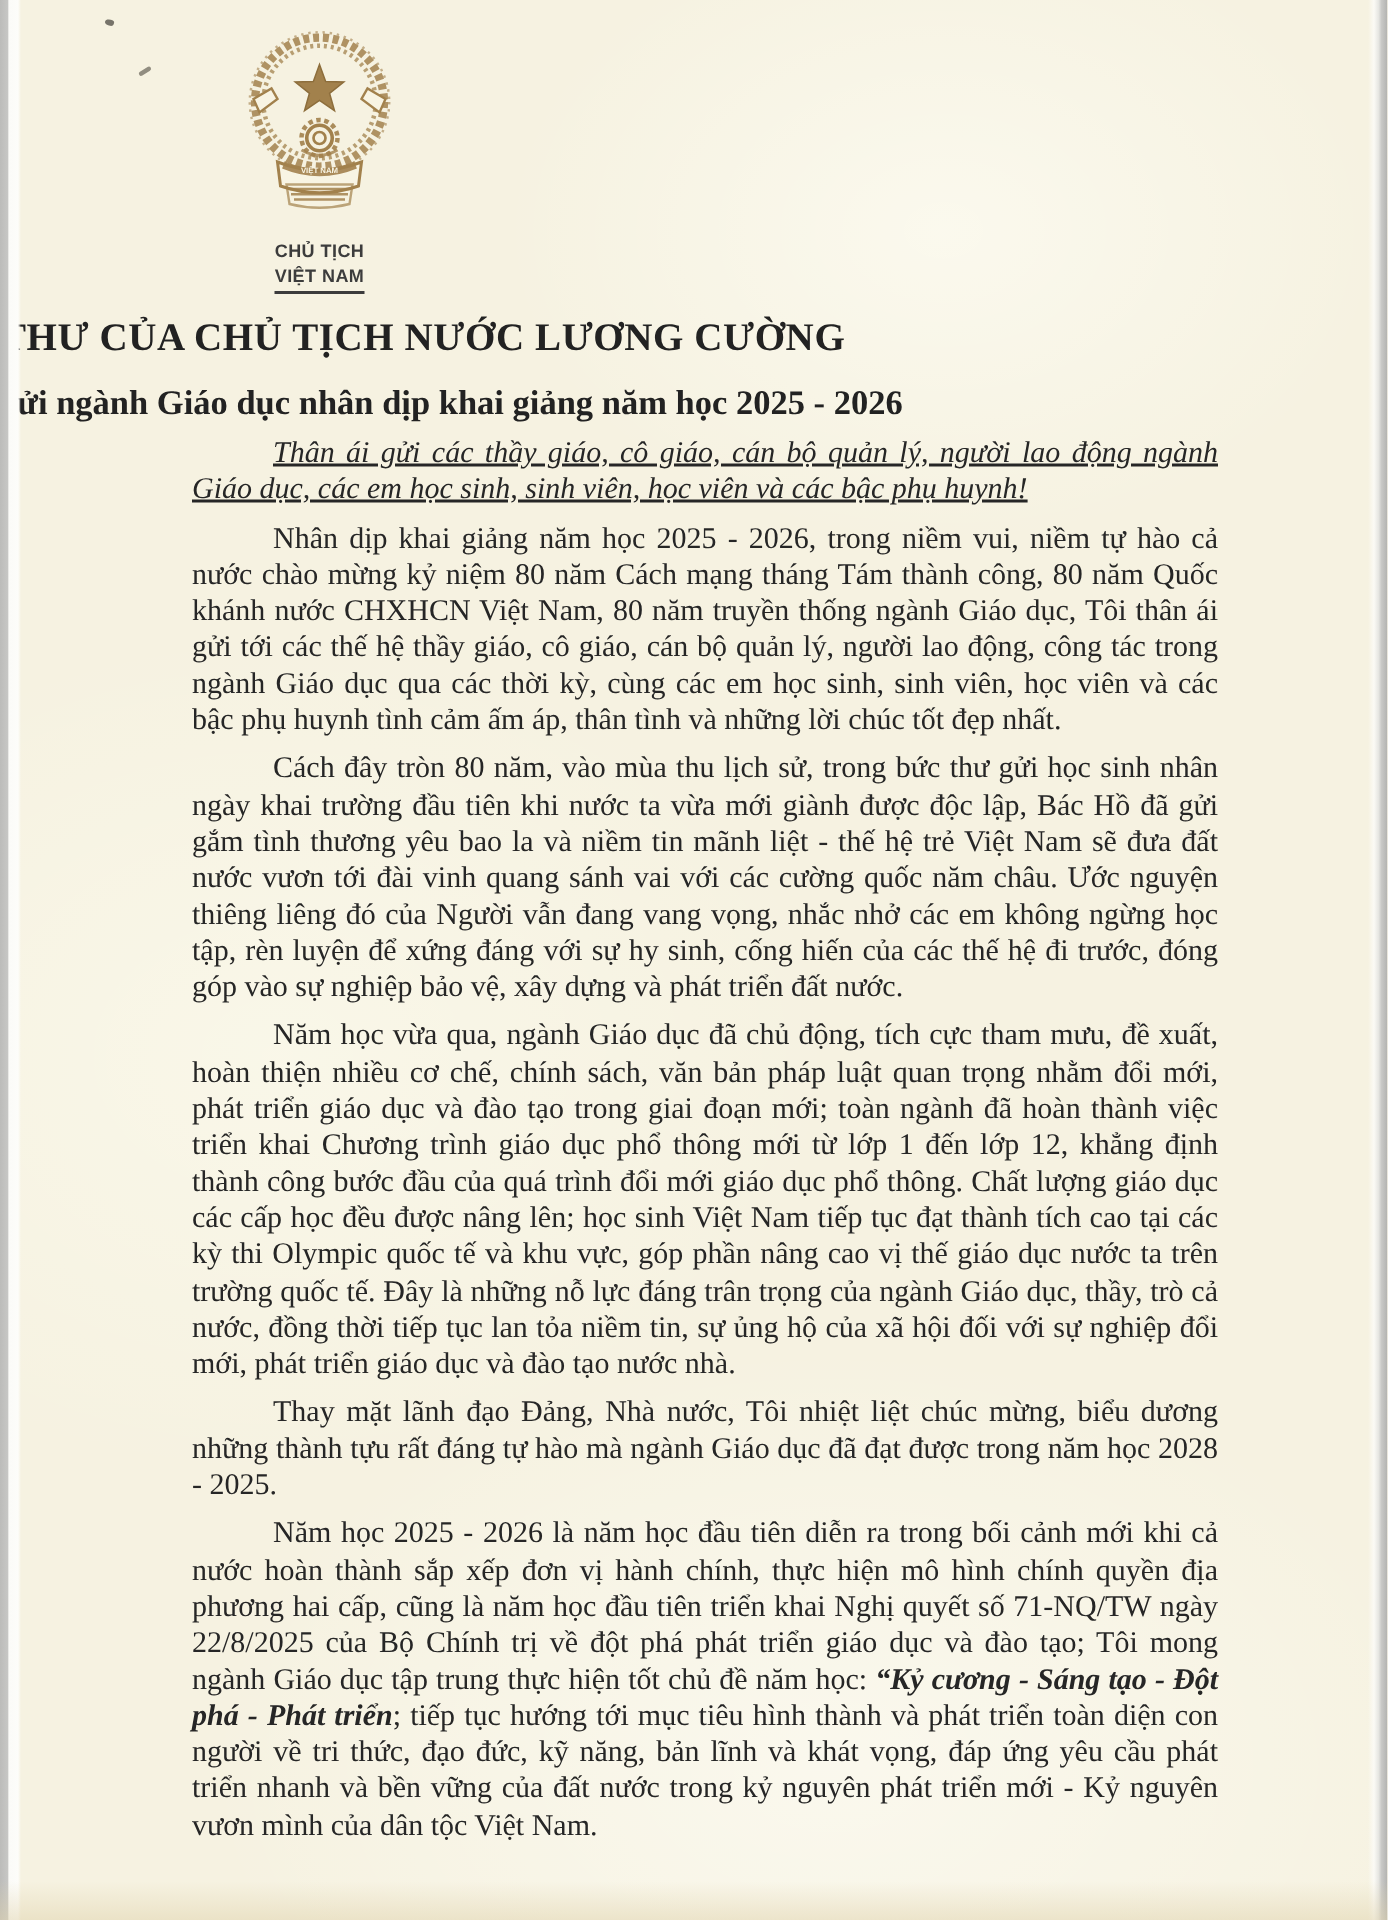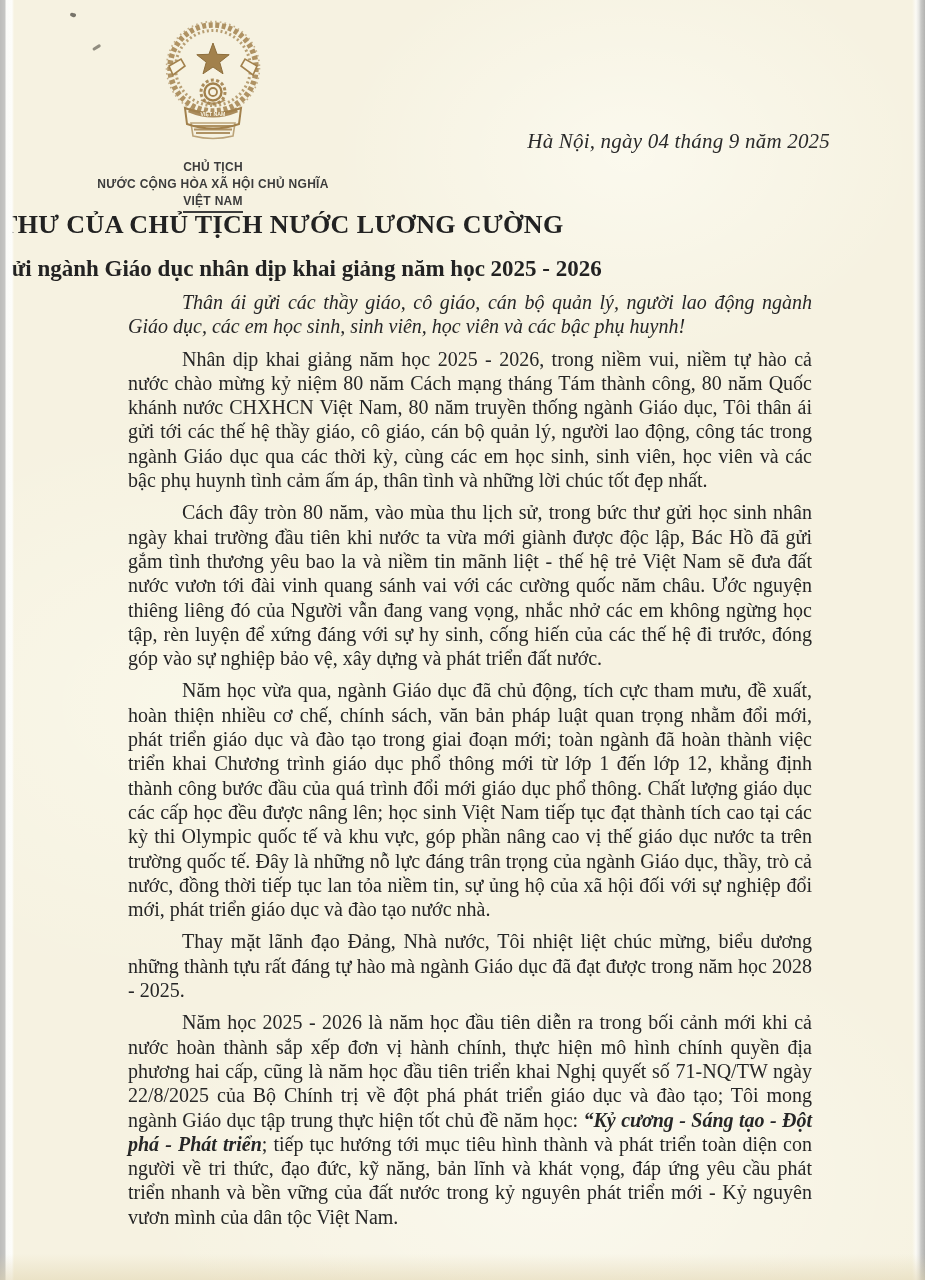"Hà Nội, ngày 04 tháng" div.dateline { html: <div>Hà Nội, ngày 04 tháng 9 năm 2025</div> -> none }
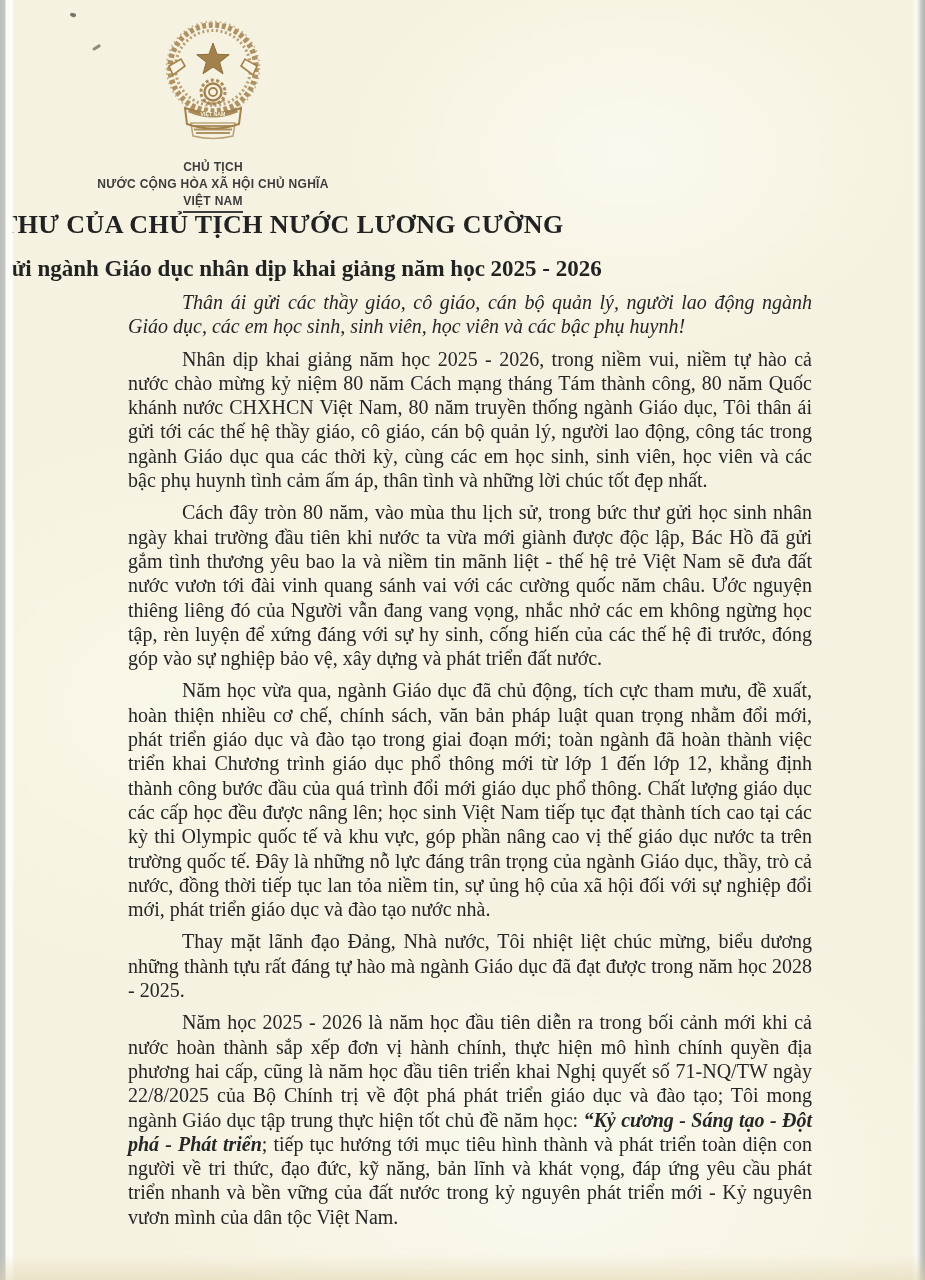"NƯỚC CỘNG HÒA XÃ HỘI" div { html: <div>NƯỚC CỘNG HÒA XÃ HỘI CHỦ NGHĨA</div> -> none }
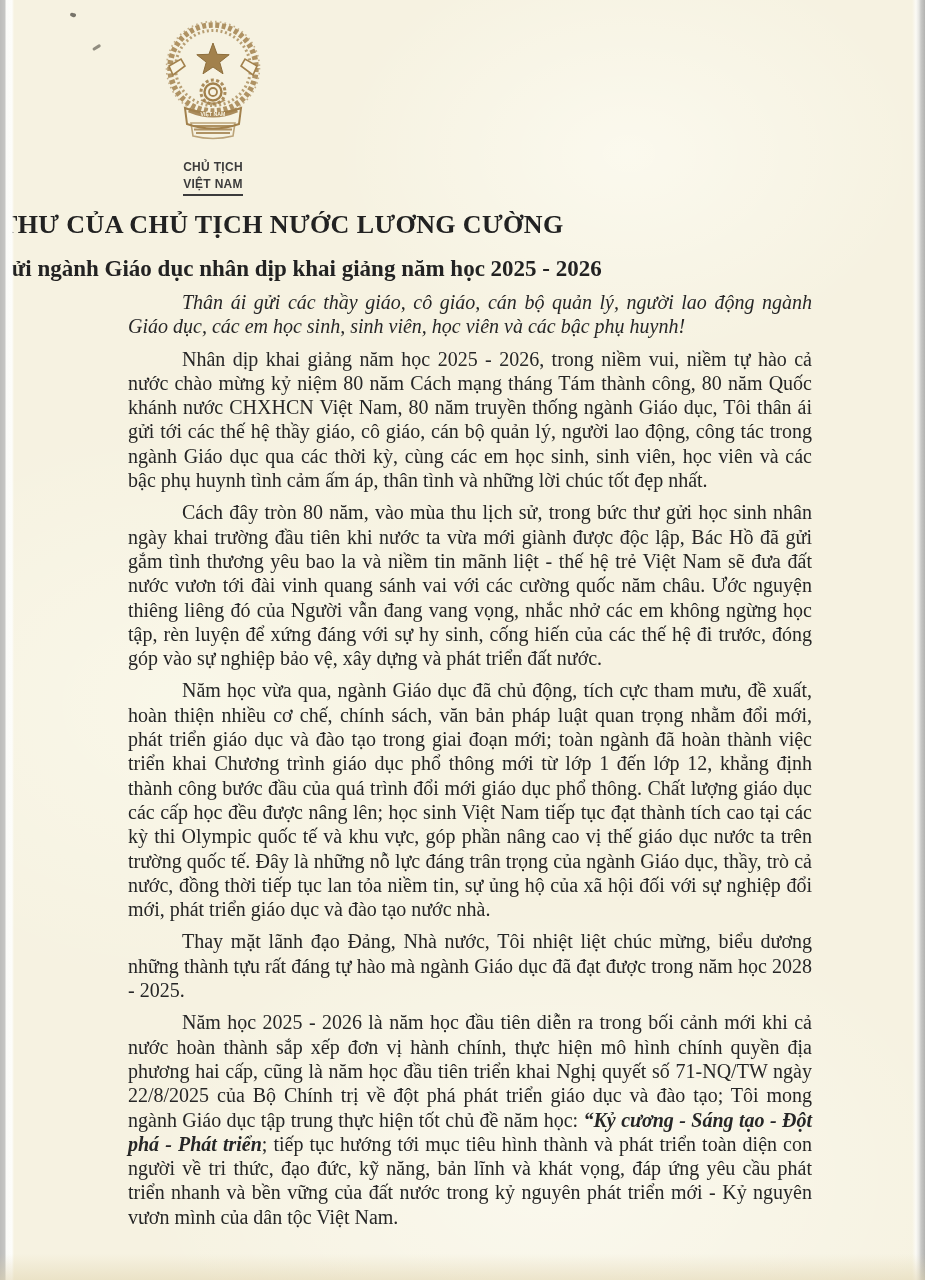"Thân ái gửi các thầy" .salutation { text-decoration: none -> underline }
